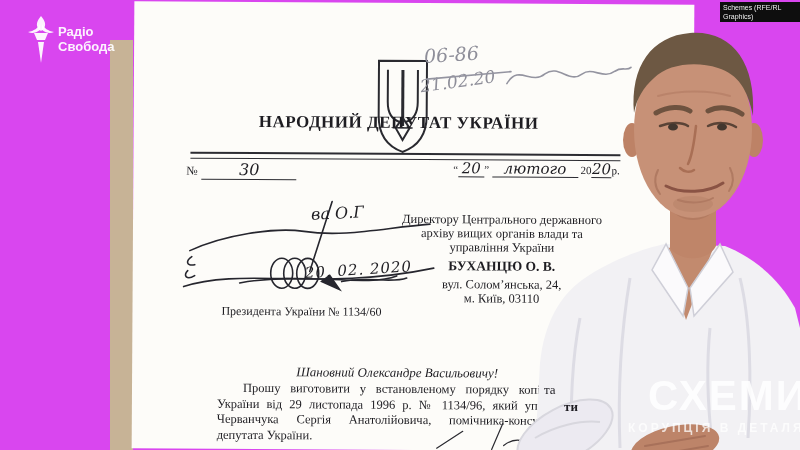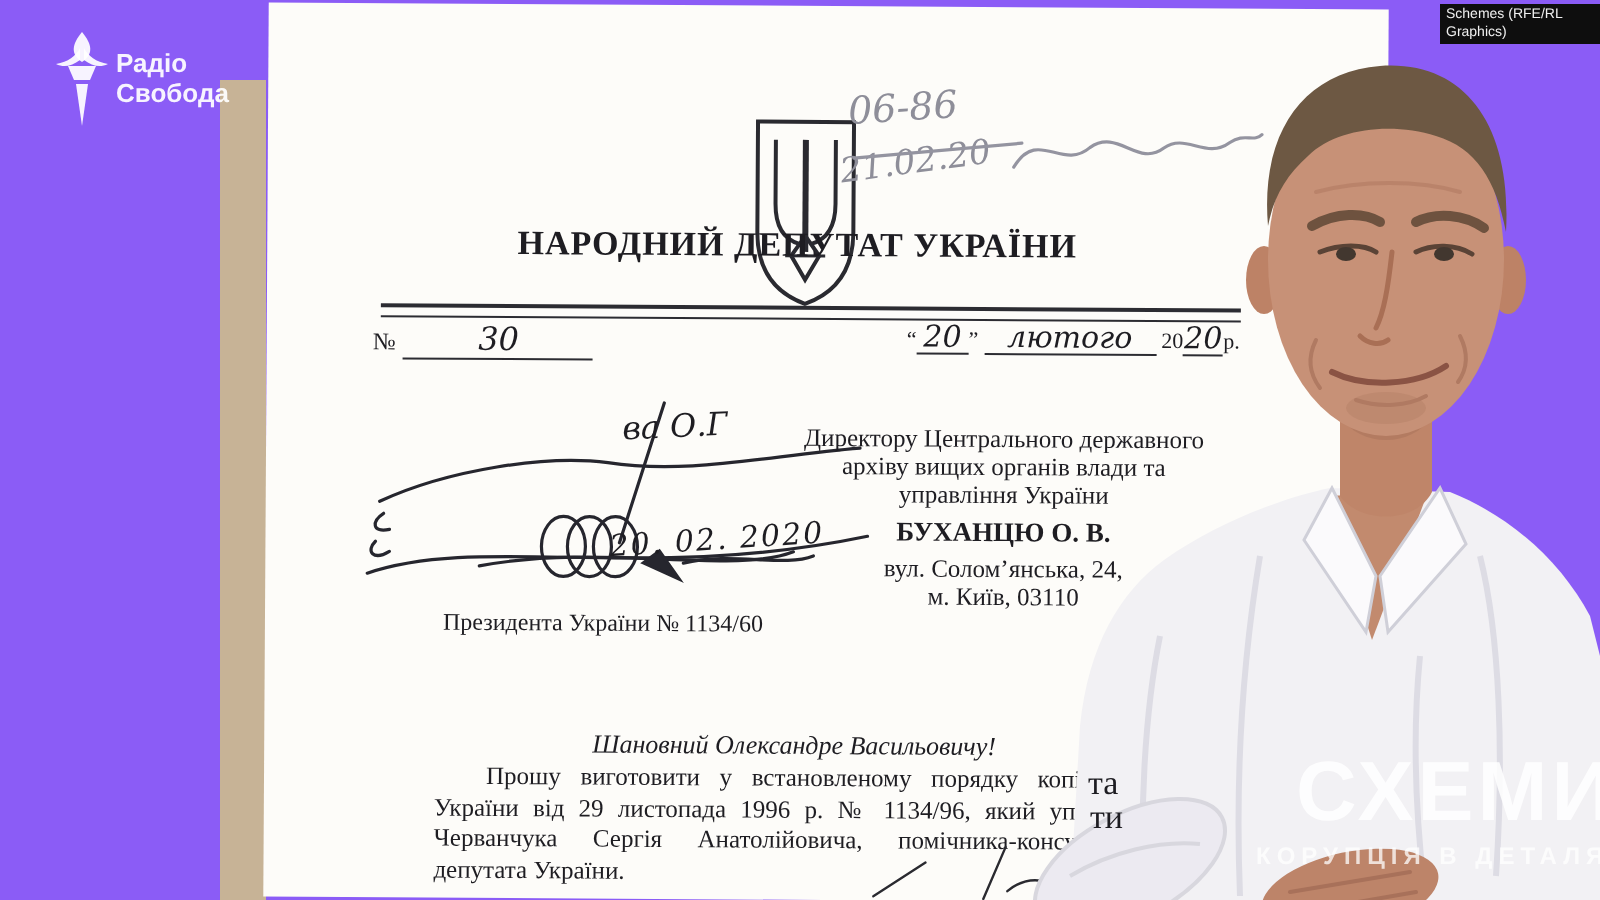"Радіо" .stage { background: #8b5cf6 -> #d946ef }
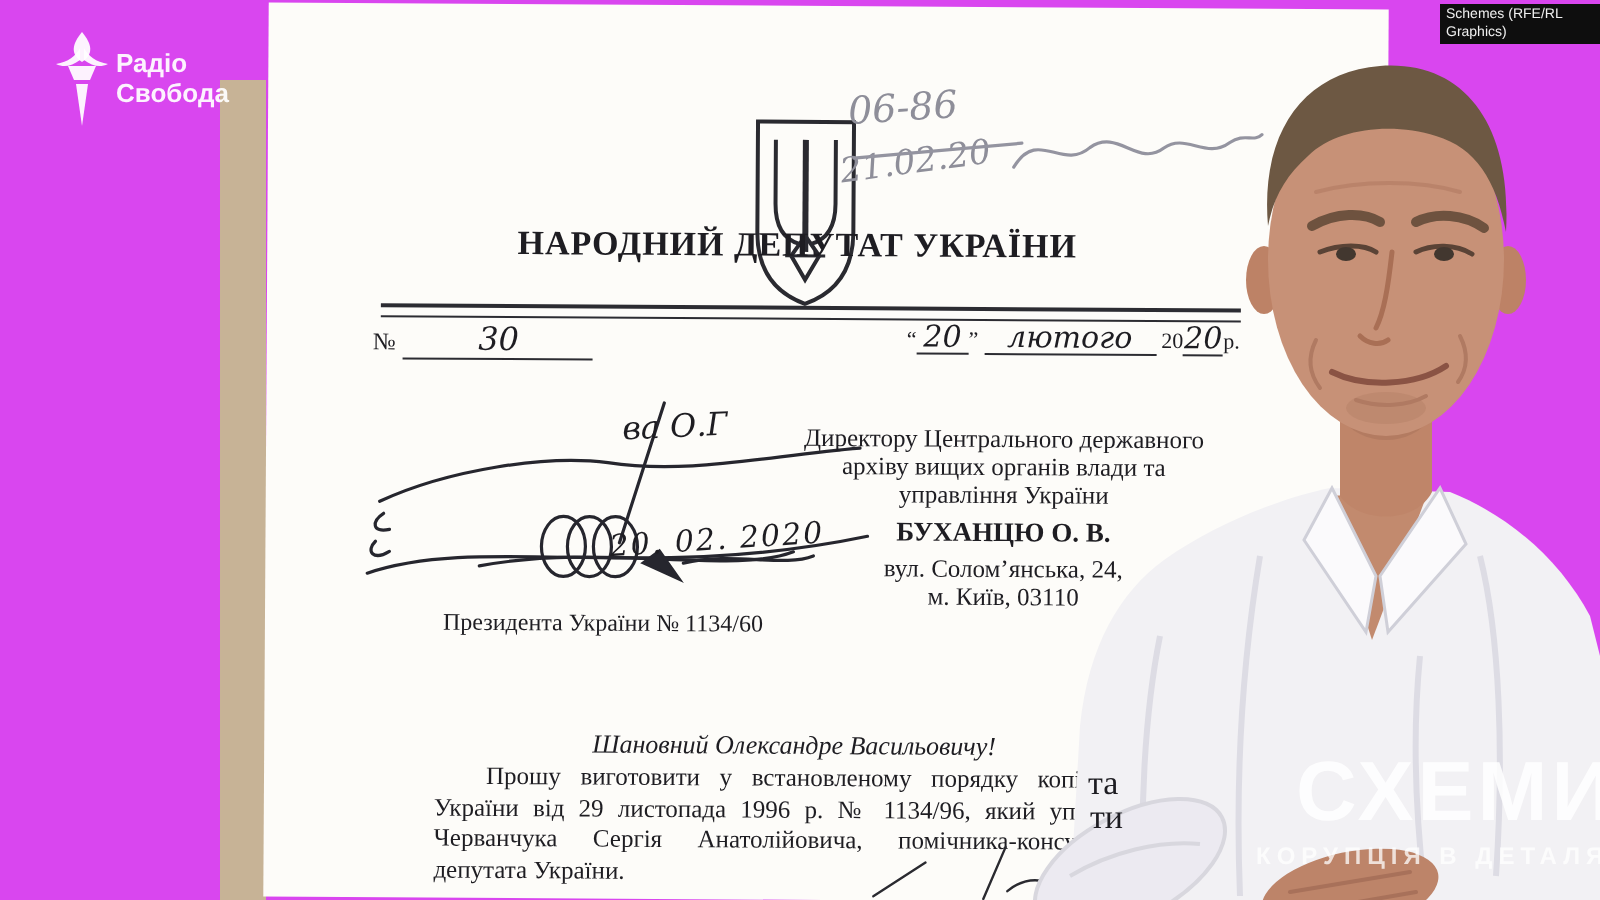"та" .frag { font-size: 17px -> 13px }
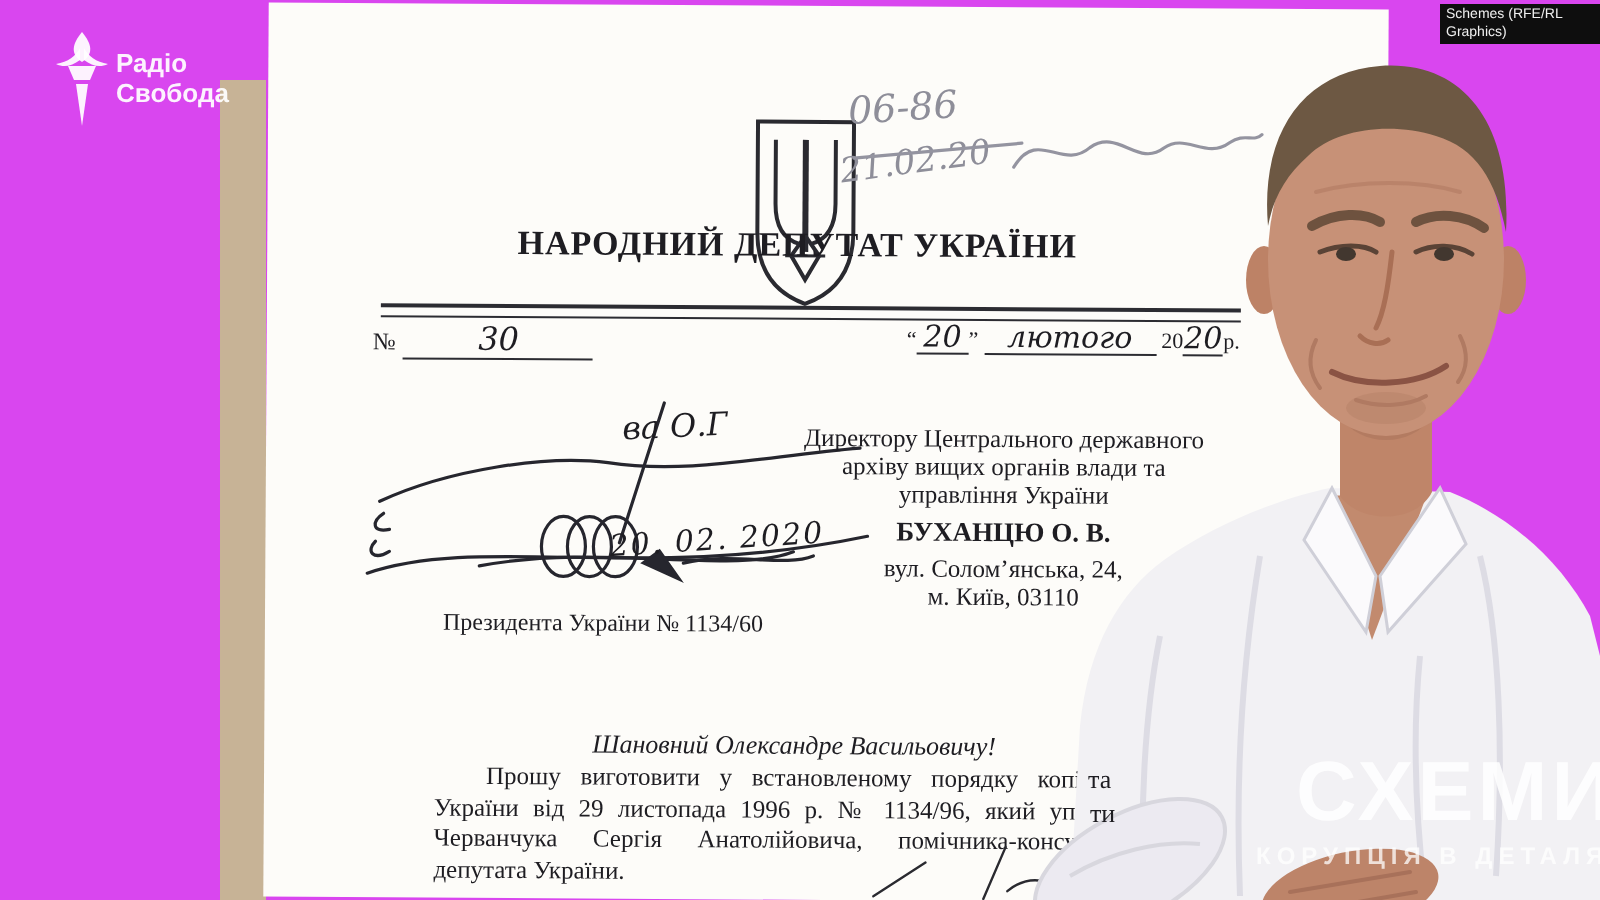"ти" .frag2 { font-weight: none -> bold; left: 545px -> 564px }
